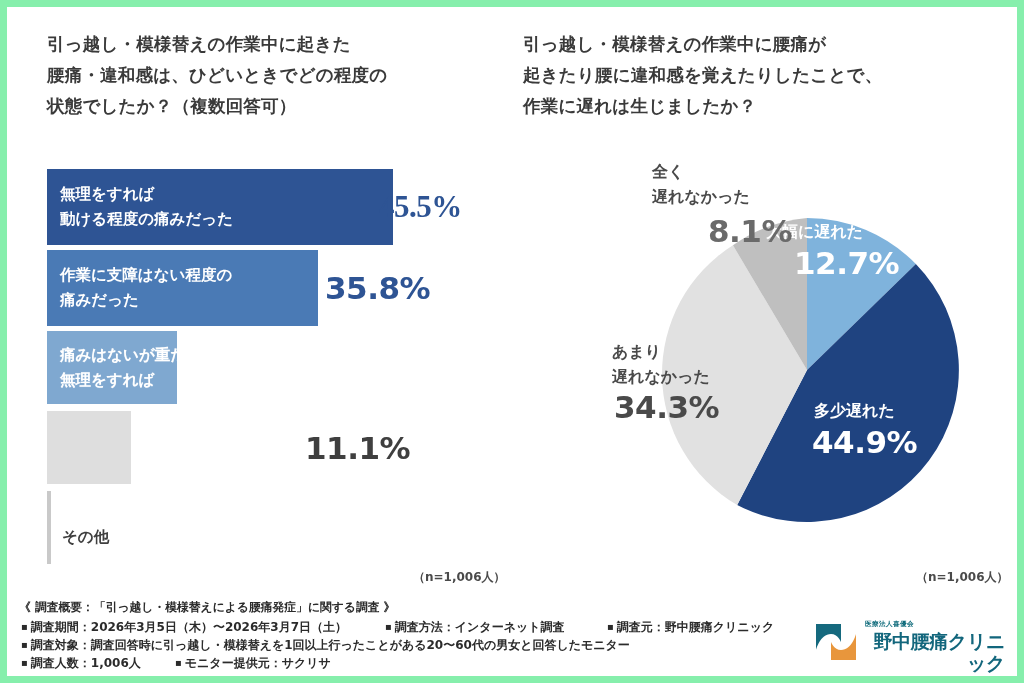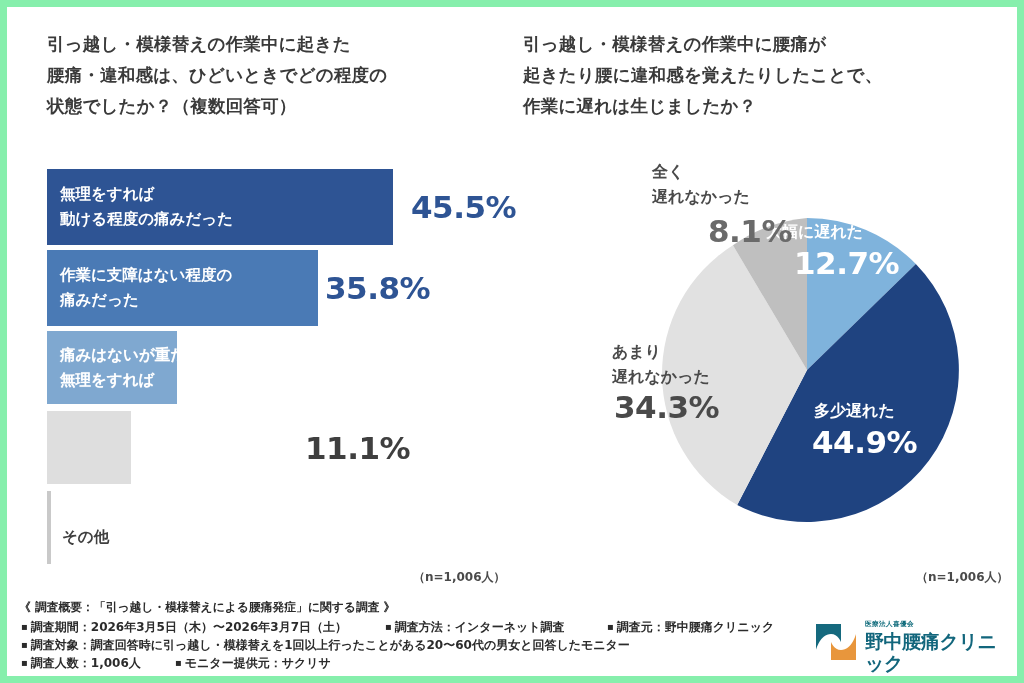"45.5%" div.bar-value { font-family: none -> Liberation Serif, serif; left: 364px -> 332px }
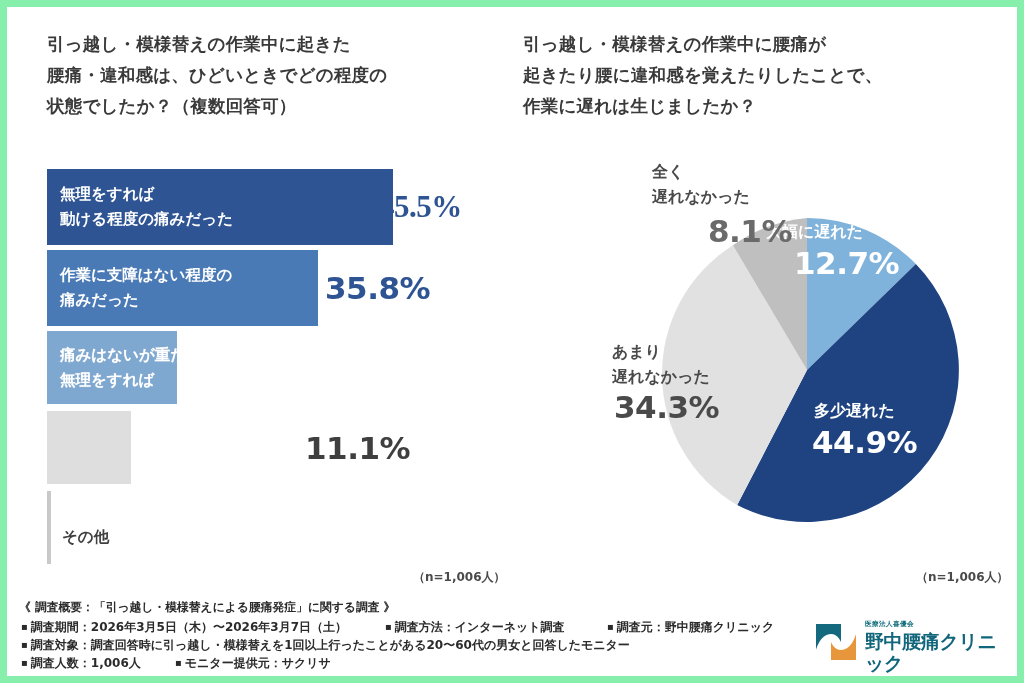"野中腰痛クリニック" .logo-main { text-align: none -> right }
